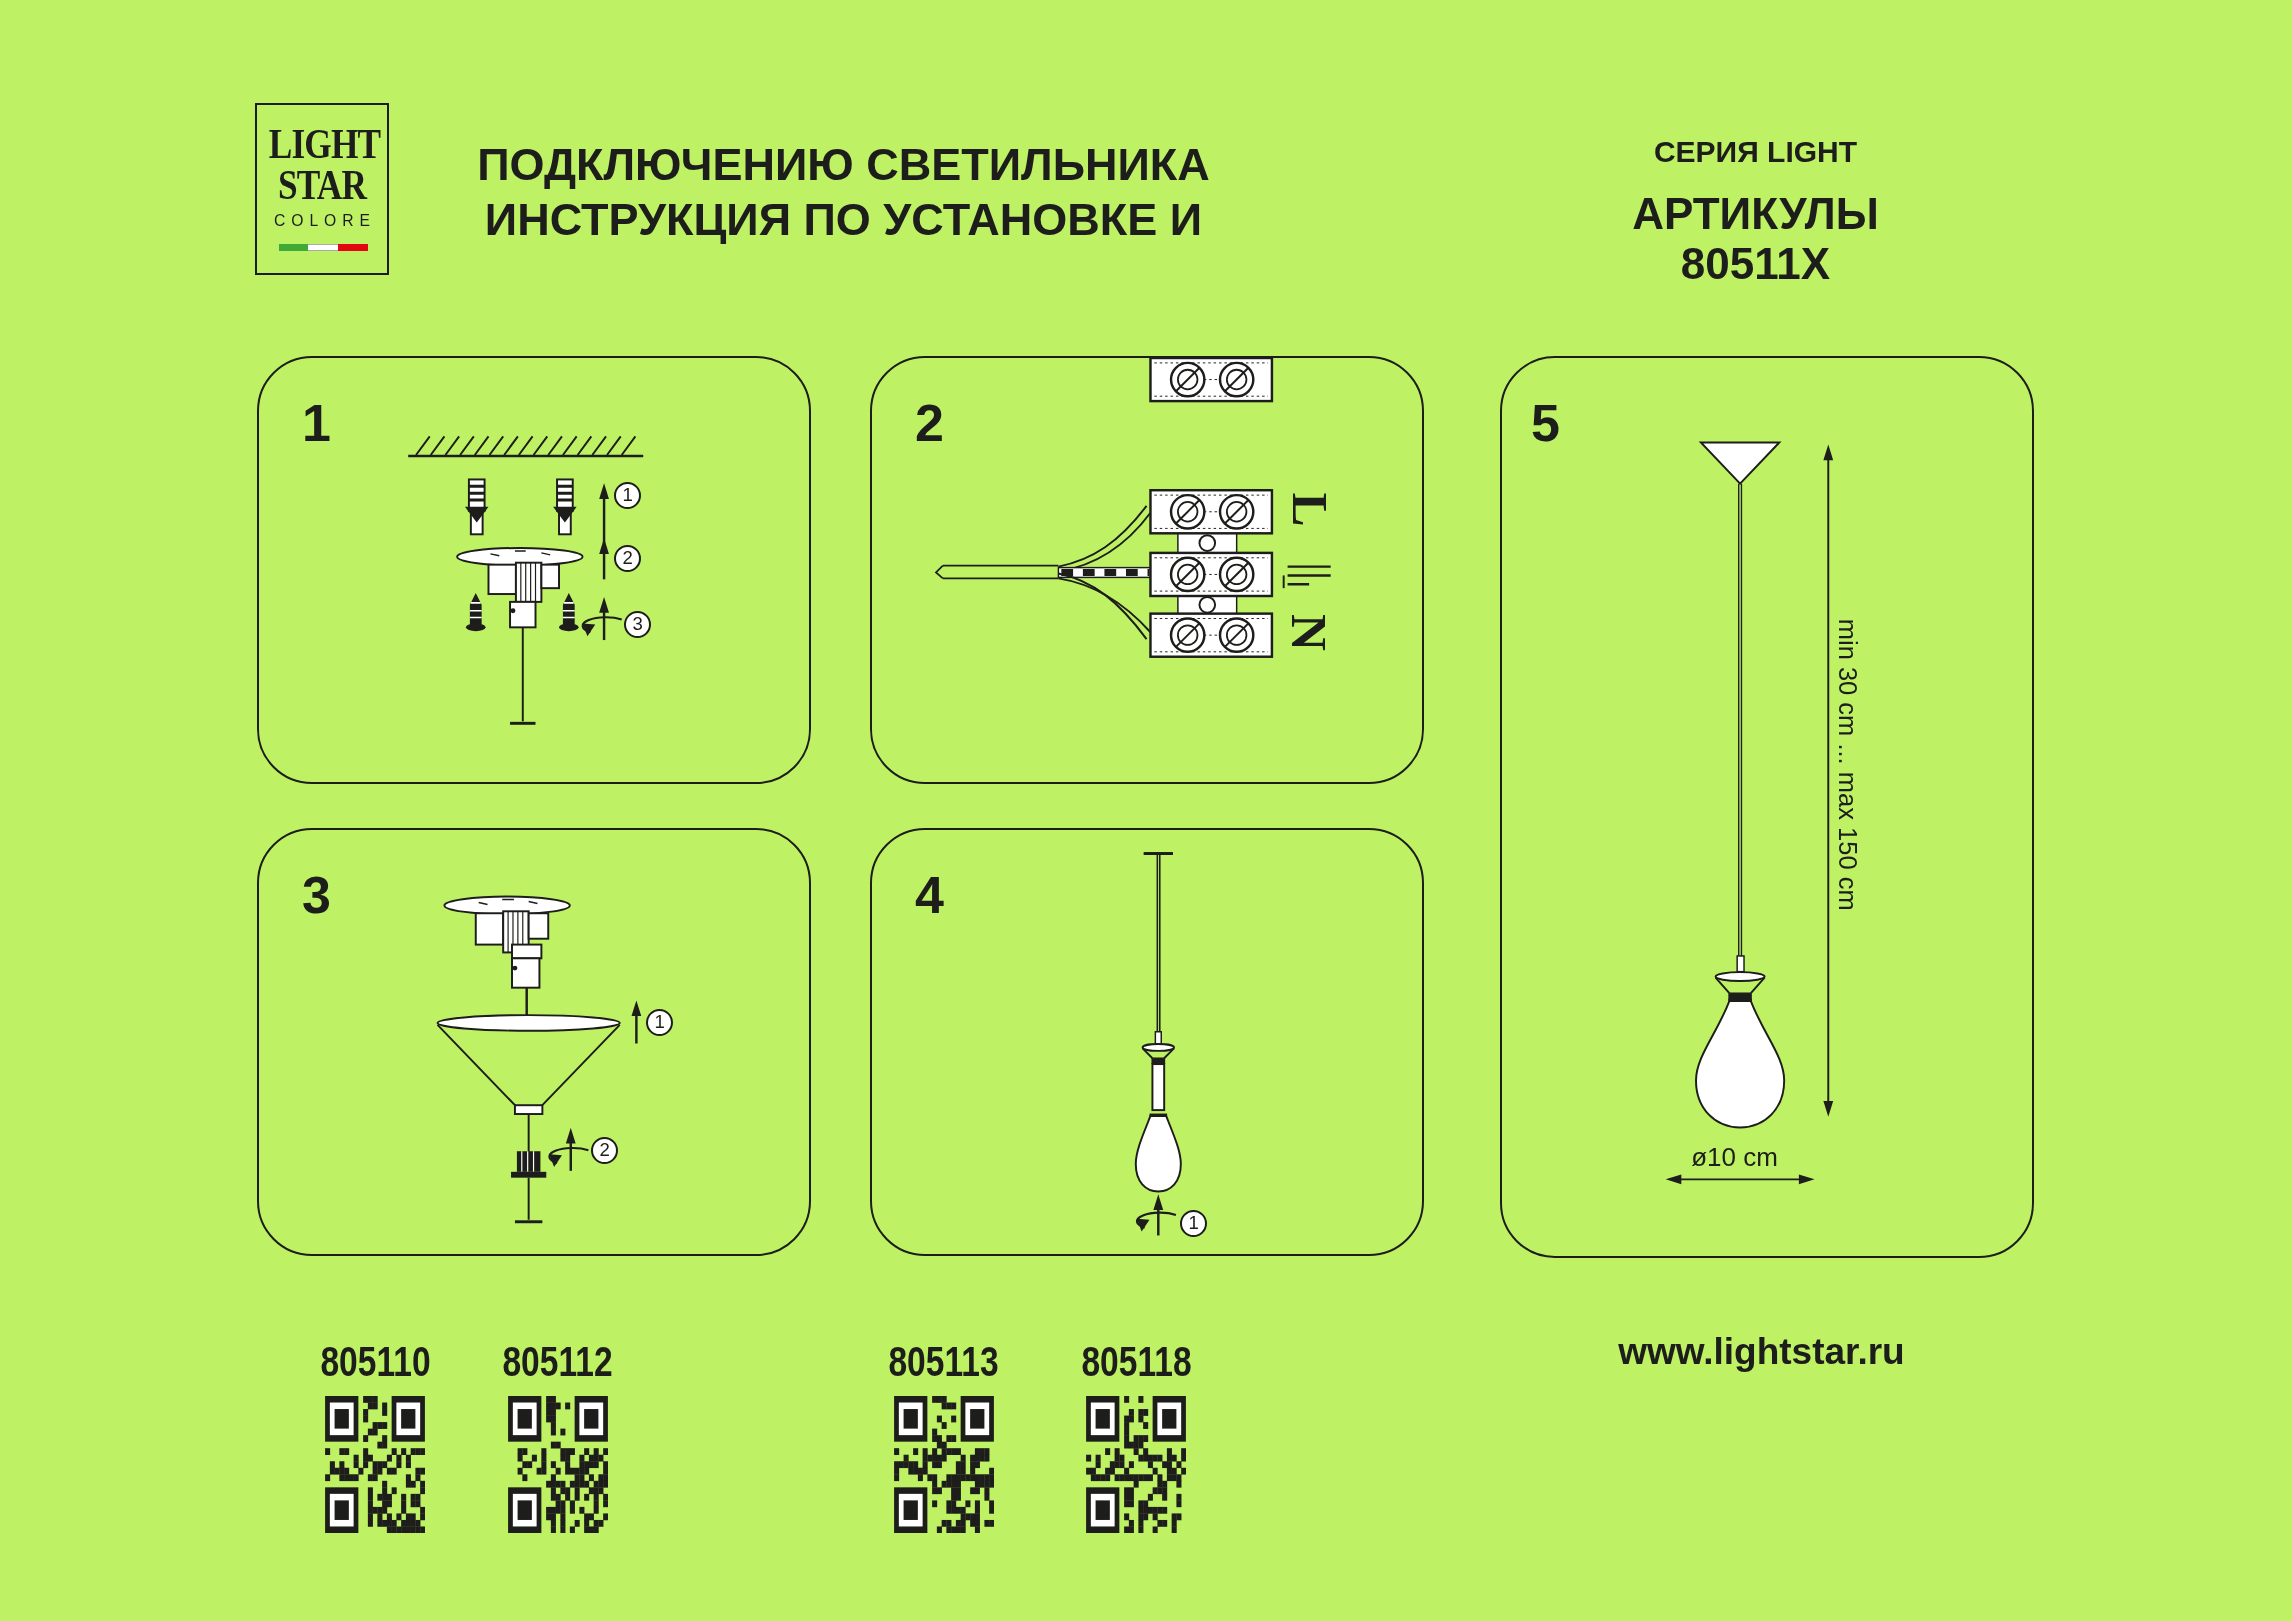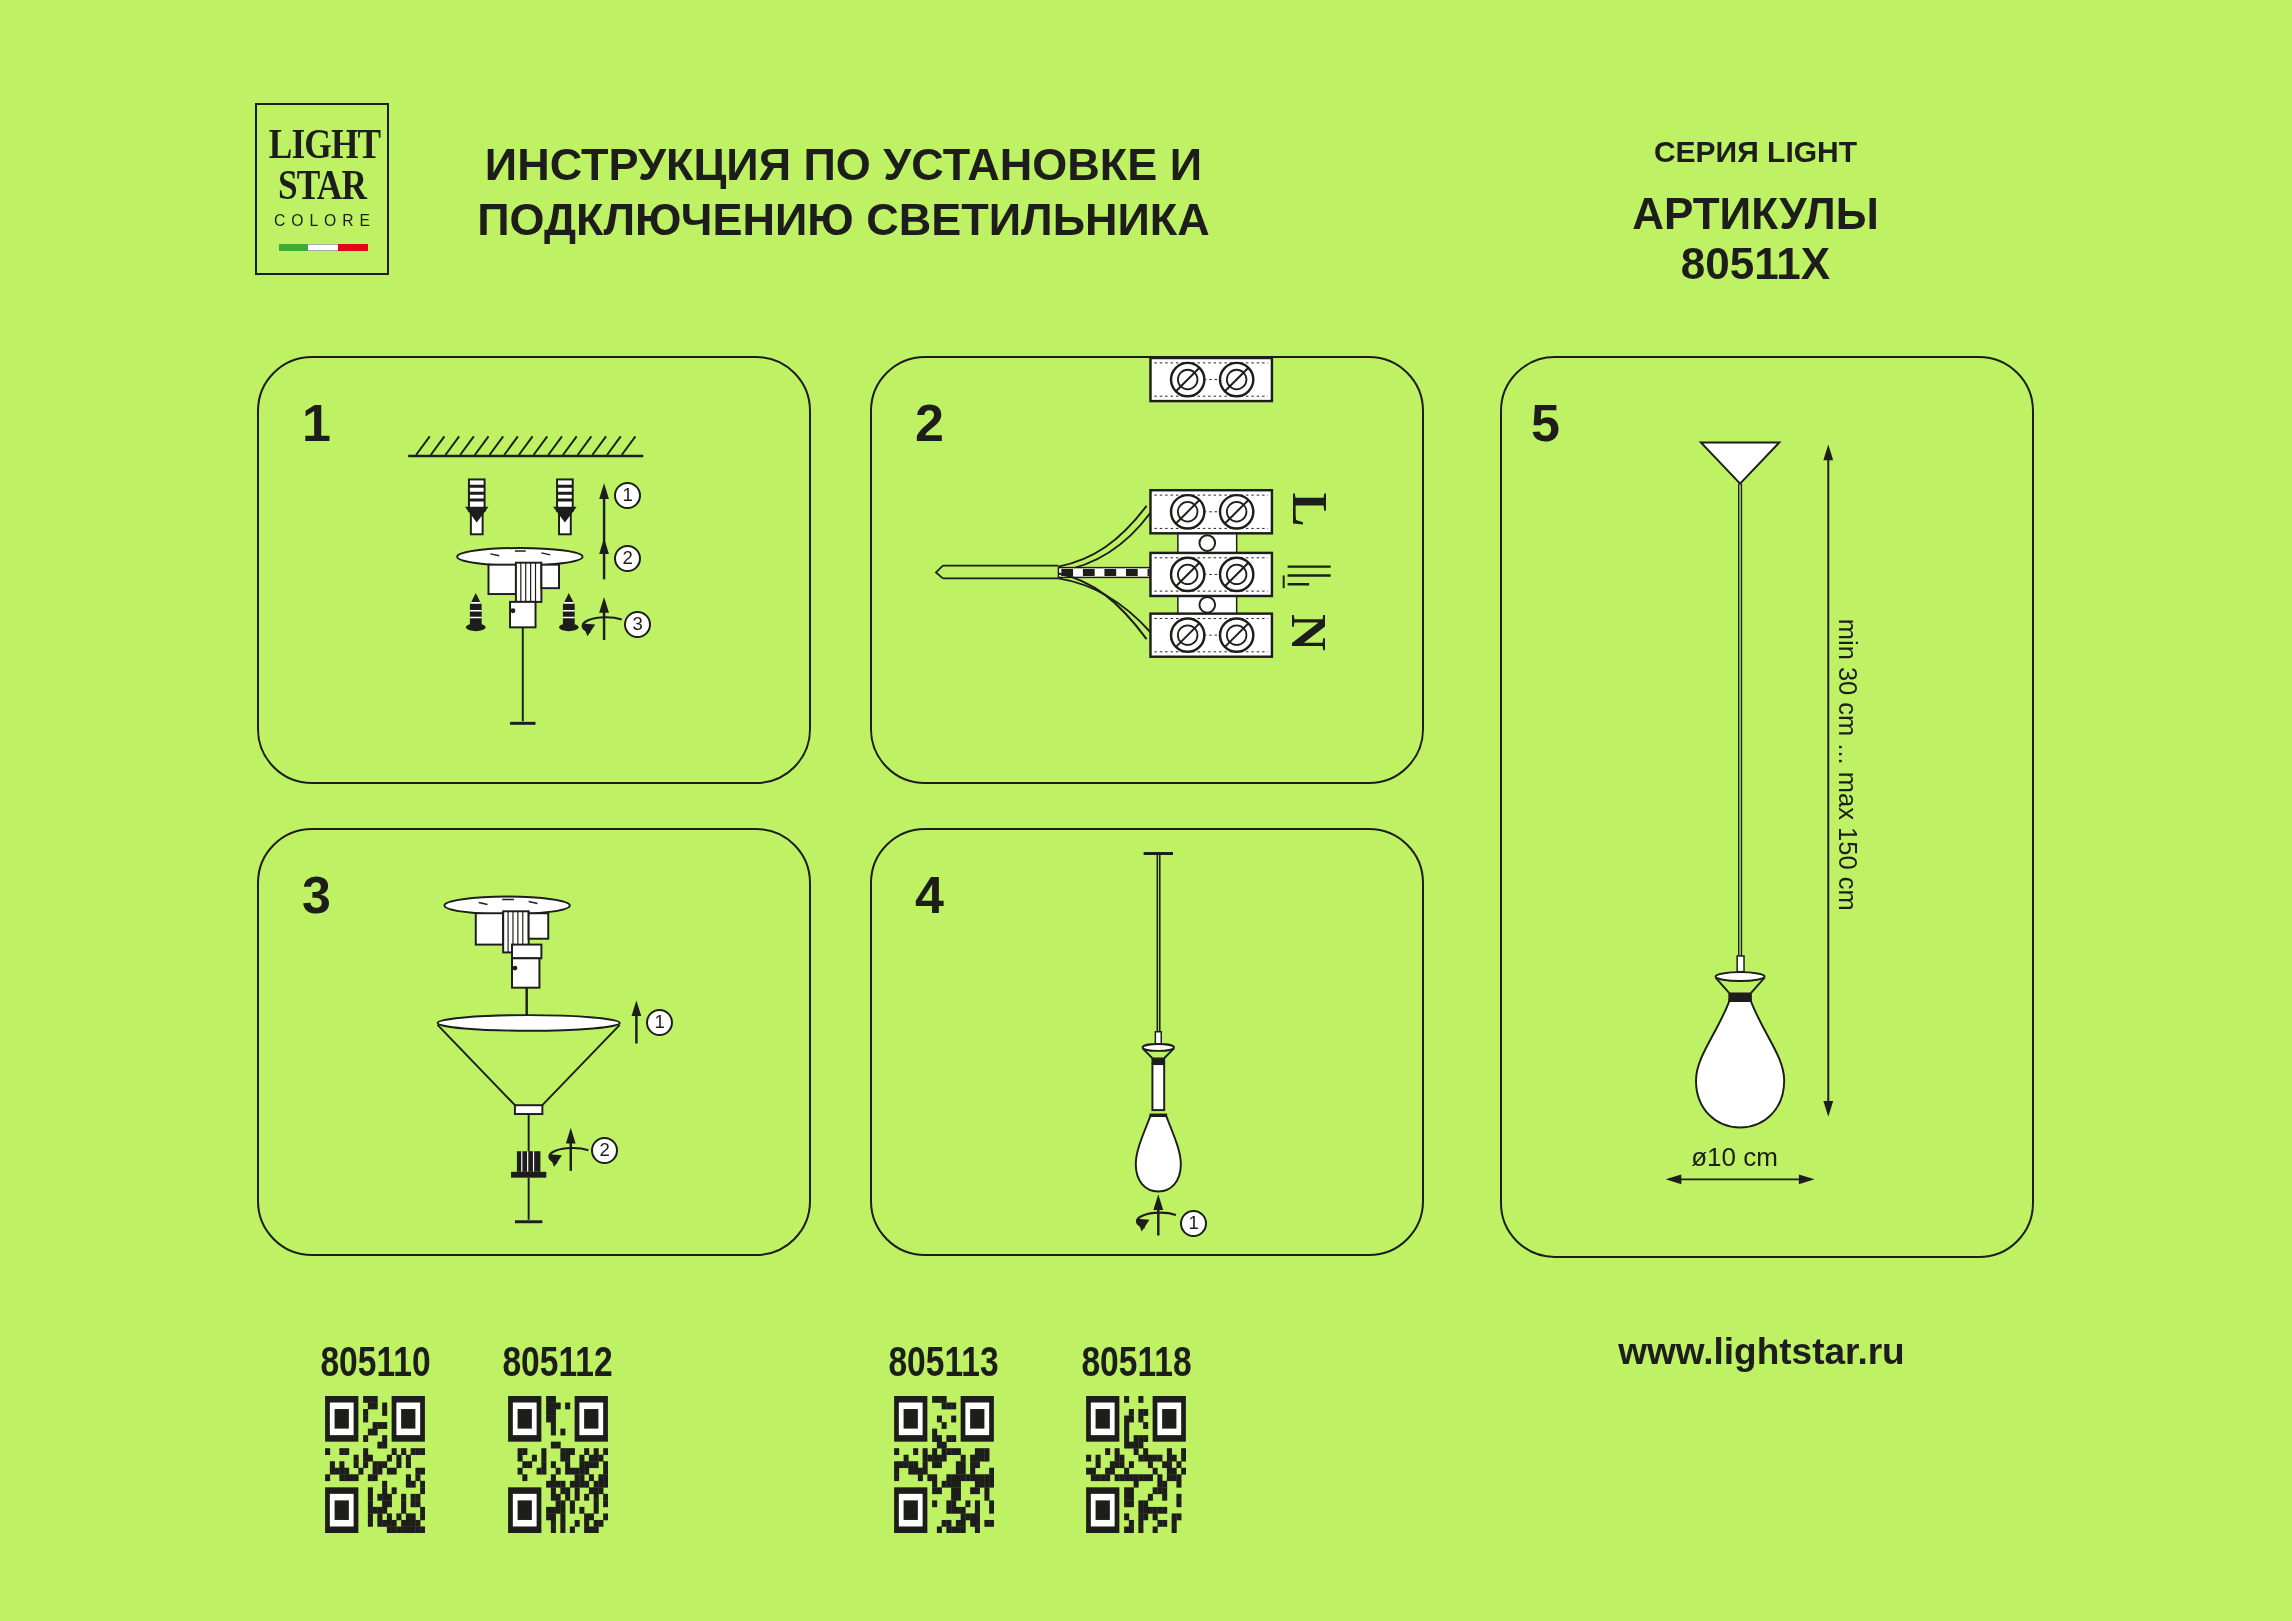"ИНСТРУКЦИЯ ПО УСТАНОВКЕ И" div { order: before "ПОДКЛЮЧЕНИЮ СВЕТИЛЬНИКА" -> after "ПОДКЛЮЧЕНИЮ СВЕТИЛЬНИКА" }
